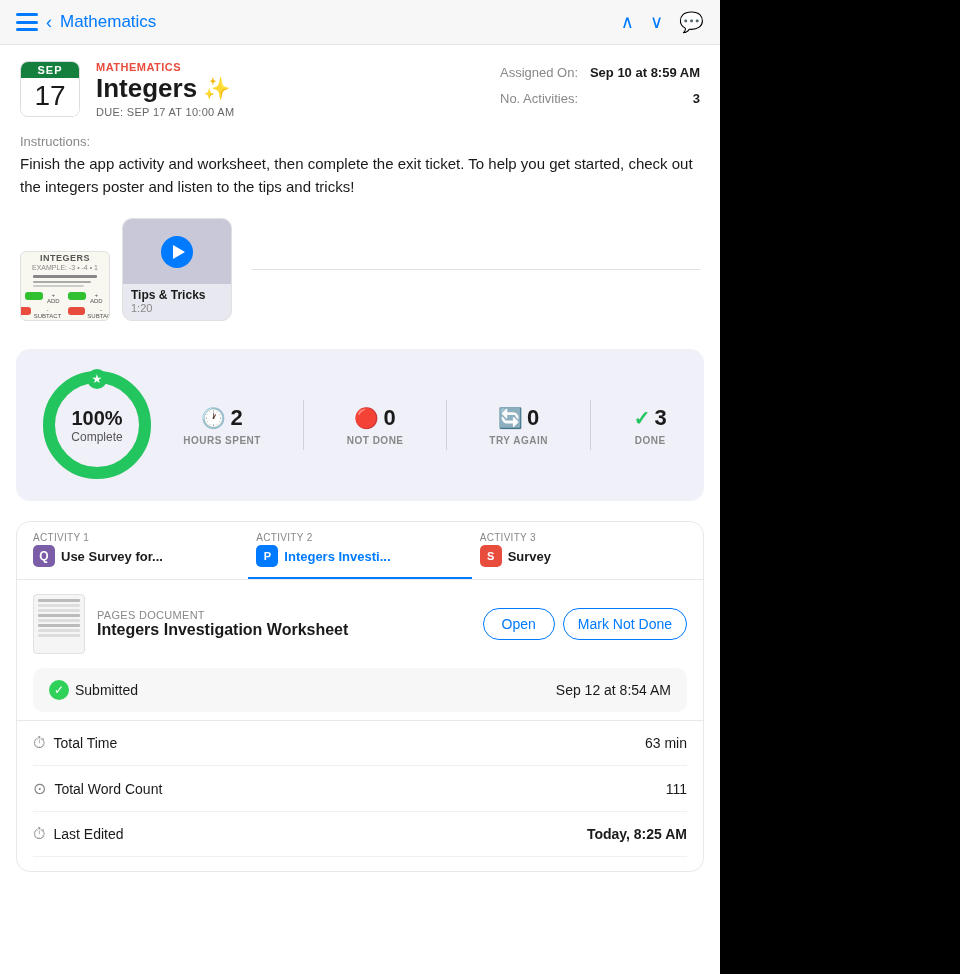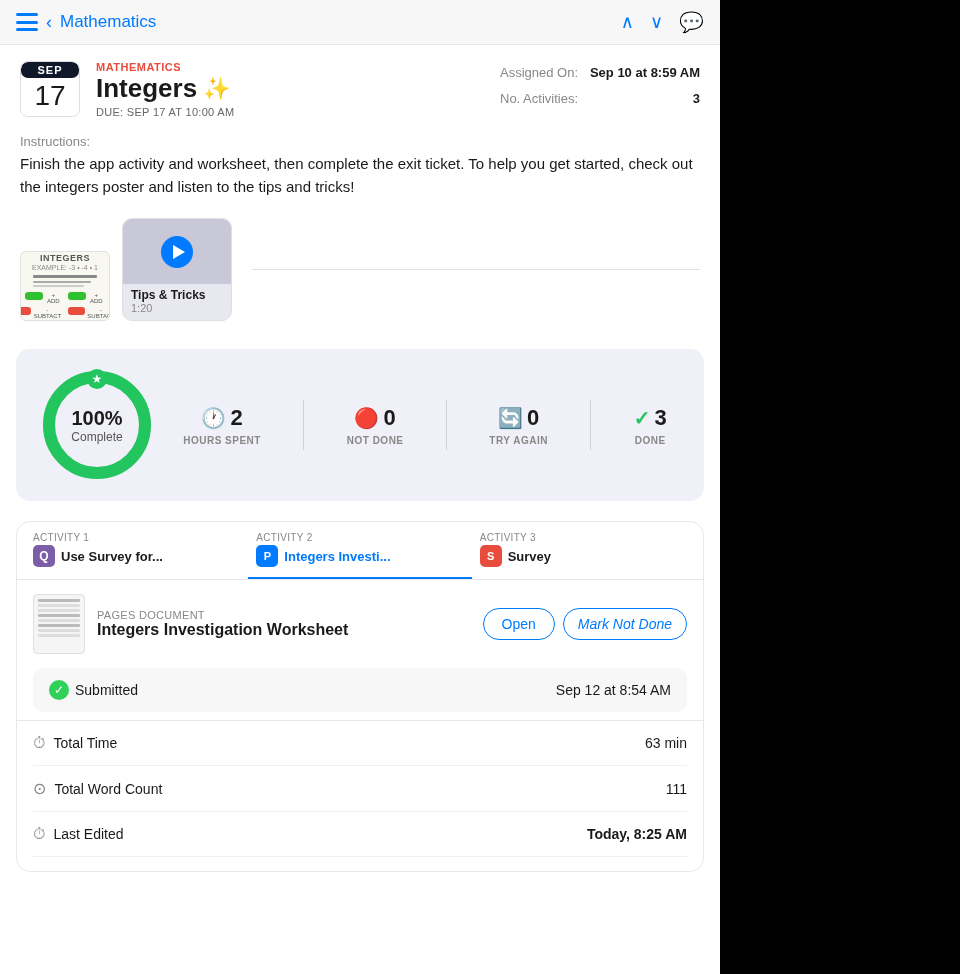"SEP" .cal-month { background: #0f172a -> #15803d; border-radius: 7px -> none }
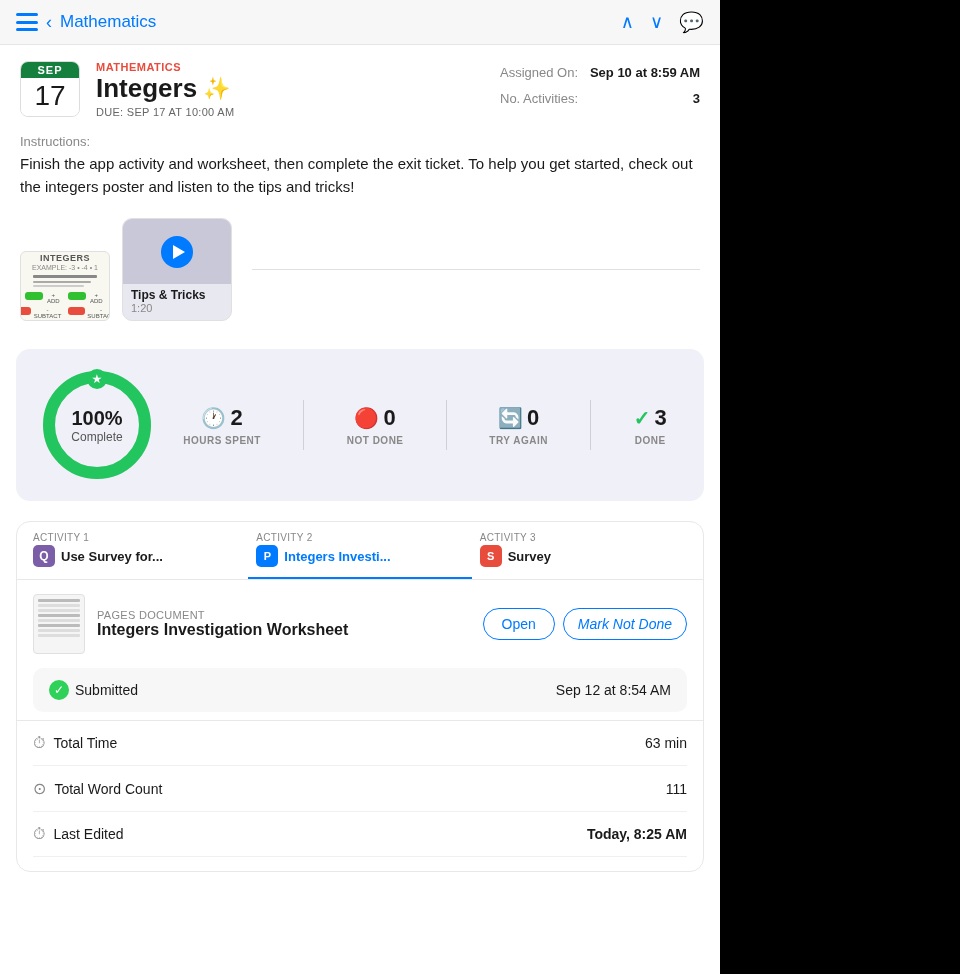"Mark Not Done" .btn-mark { font-style: italic -> none }
